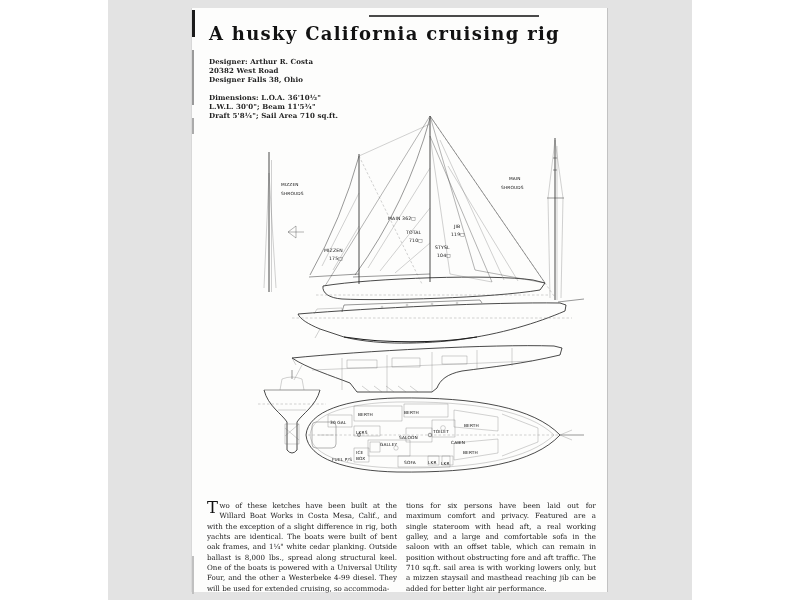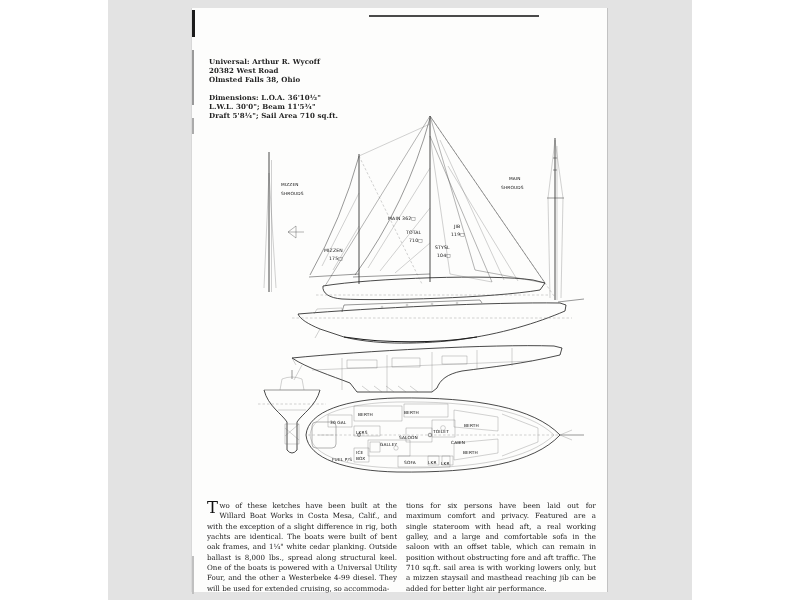"A husky California cruising rig" div.title { html: none -> <div>A husky California cruising rig</div> }
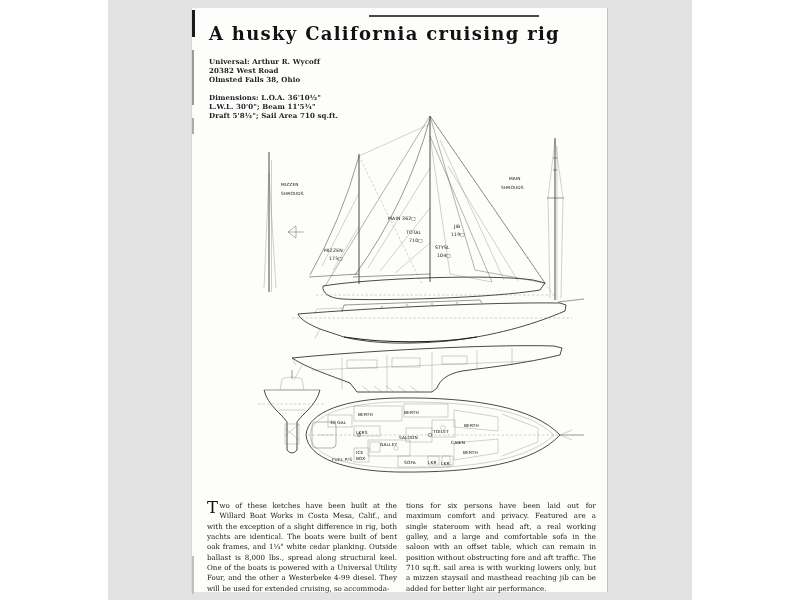"Universal: Arthur R. Wycoff" div { text: Universal: Arthur R. Wycoff -> Designer: Arthur R. Costa }
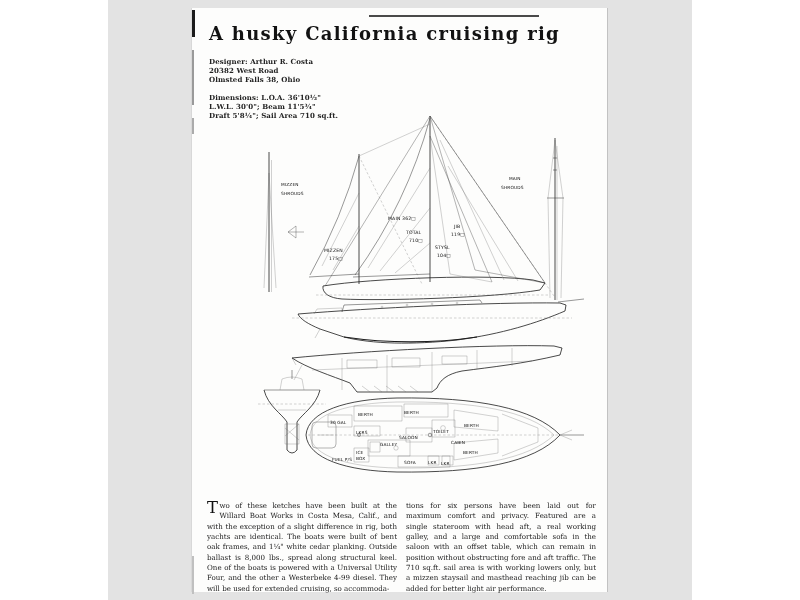"Olmsted Falls 38, Ohio" div { text: Olmsted -> Designer }
